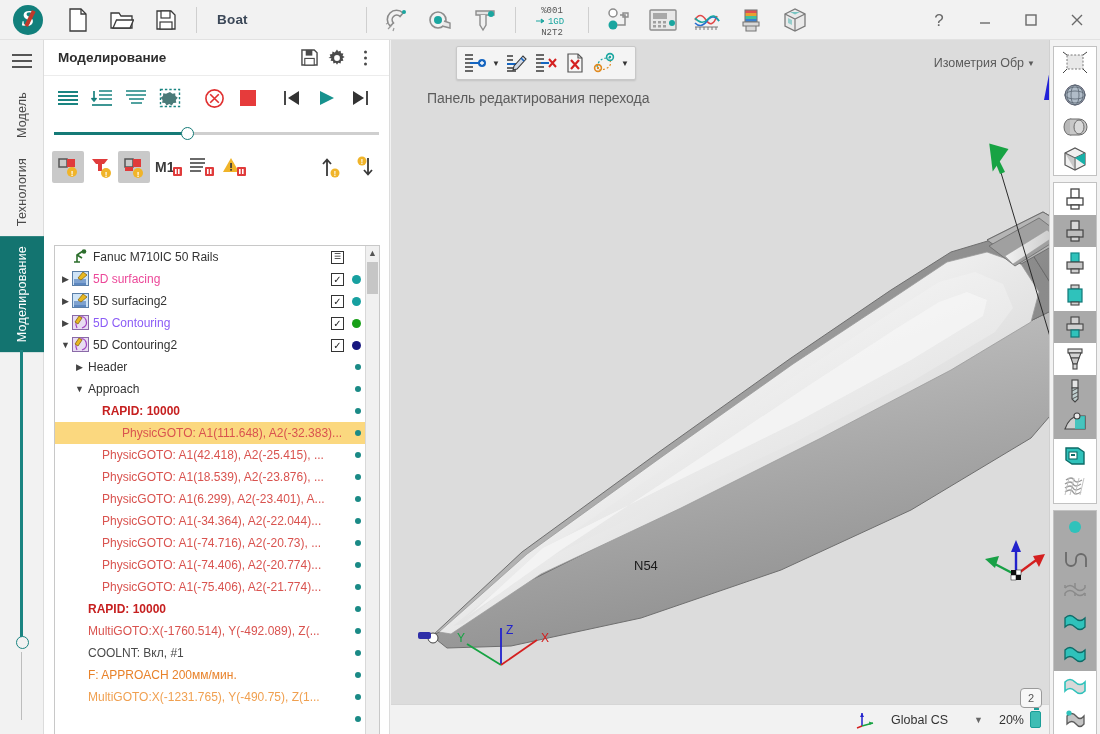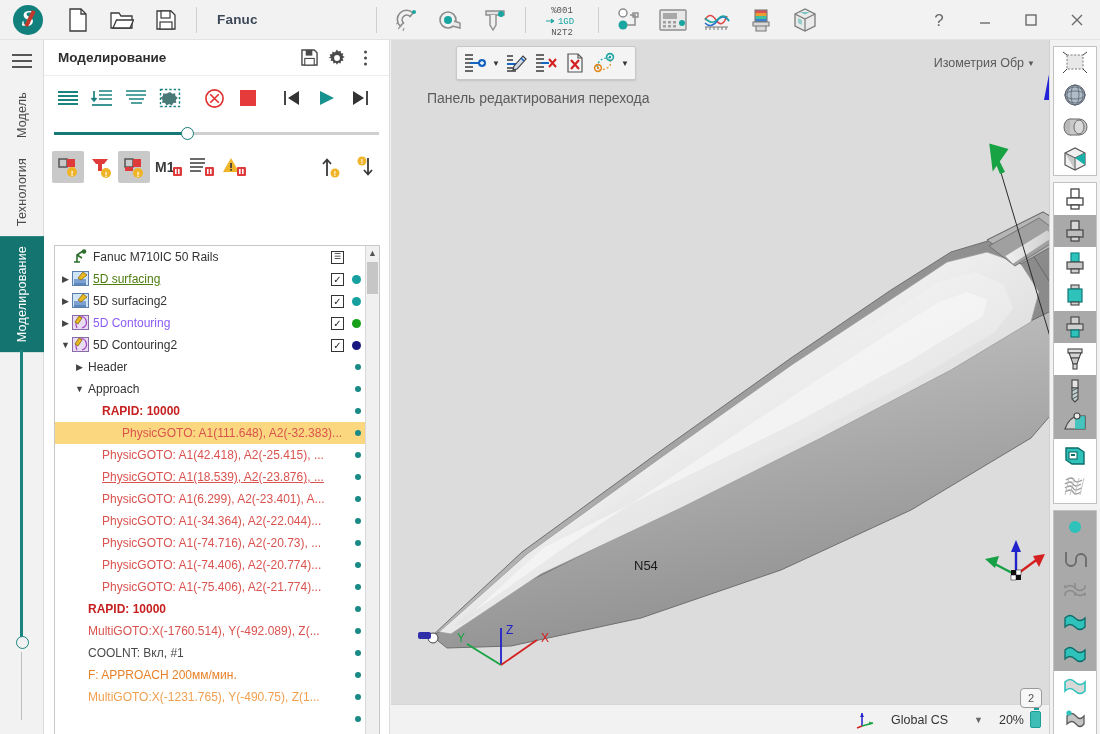"Fanuc" span.doc-title { text: Fanuc -> Boat }
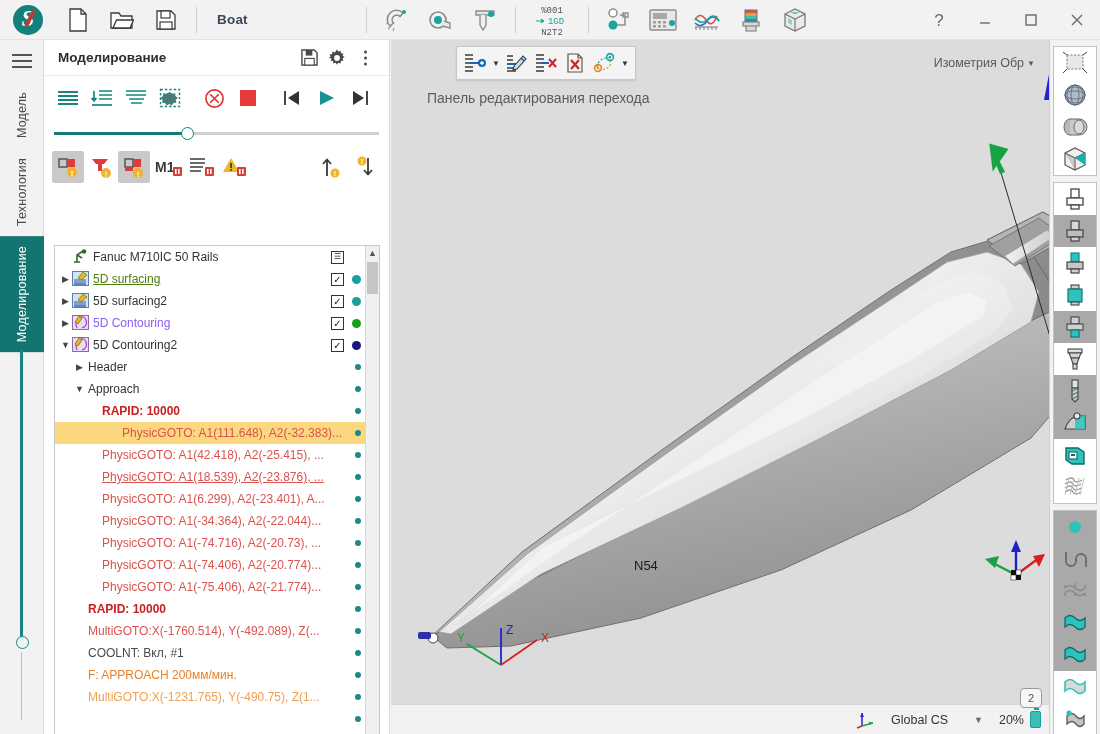"5D surfacing" span.tw-label { color: #4d7c0f -> #ec4899; text-decoration: underline -> none }
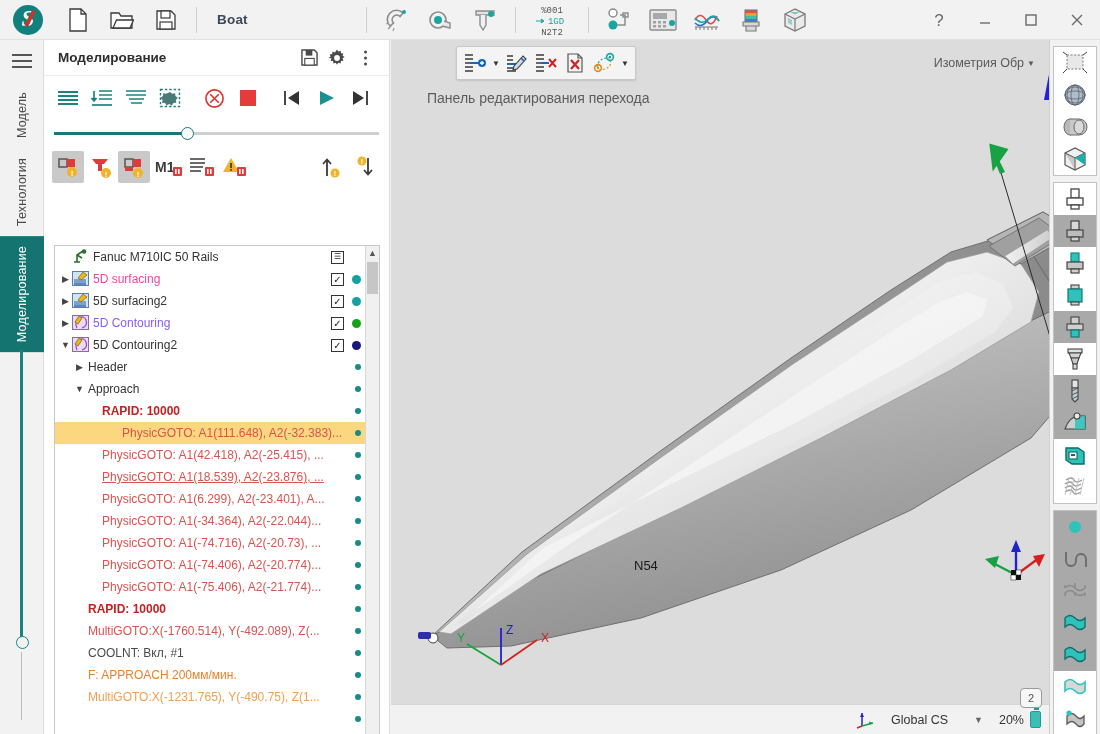"PhysicGOTO: A1(18.539), A2(-23.876), ..." span.tw-label { text-decoration: underline -> none }
